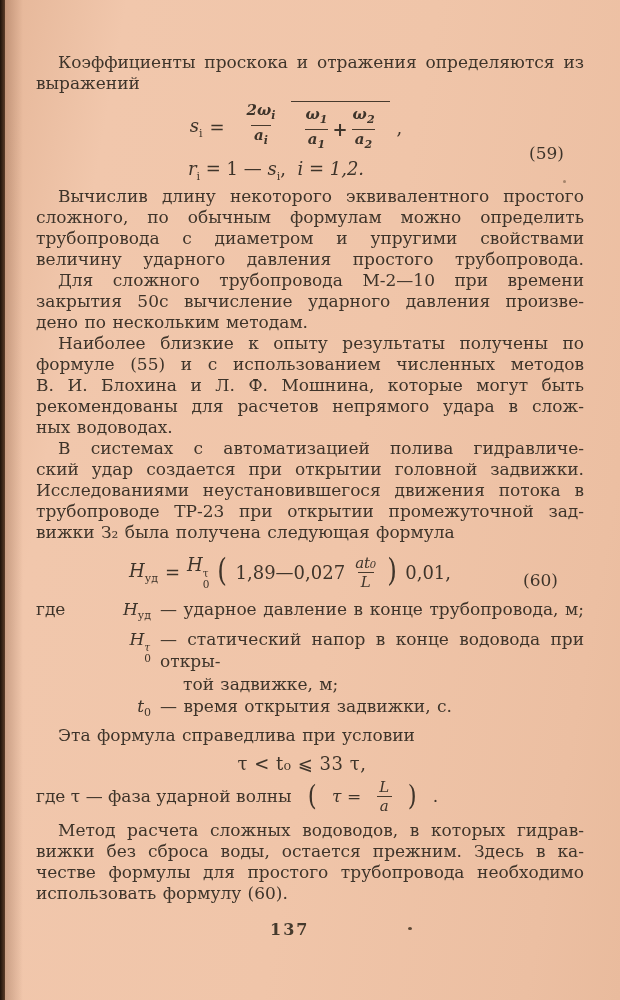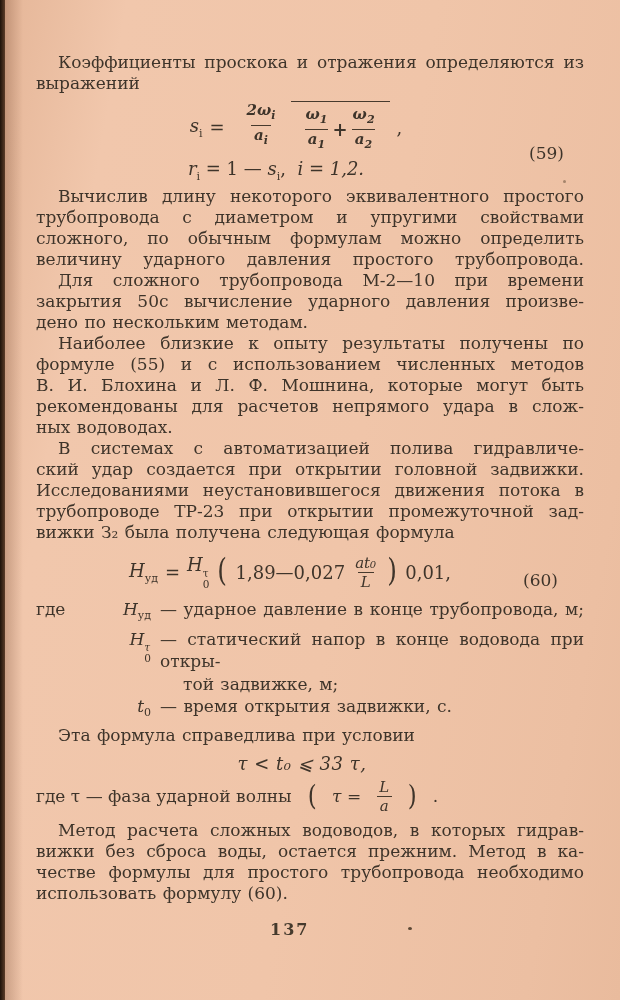"трубопровода с диаметром и упругими" div.line { order: before "сложного, по обычным формулам можно" -> after "сложного, по обычным формулам можно" }
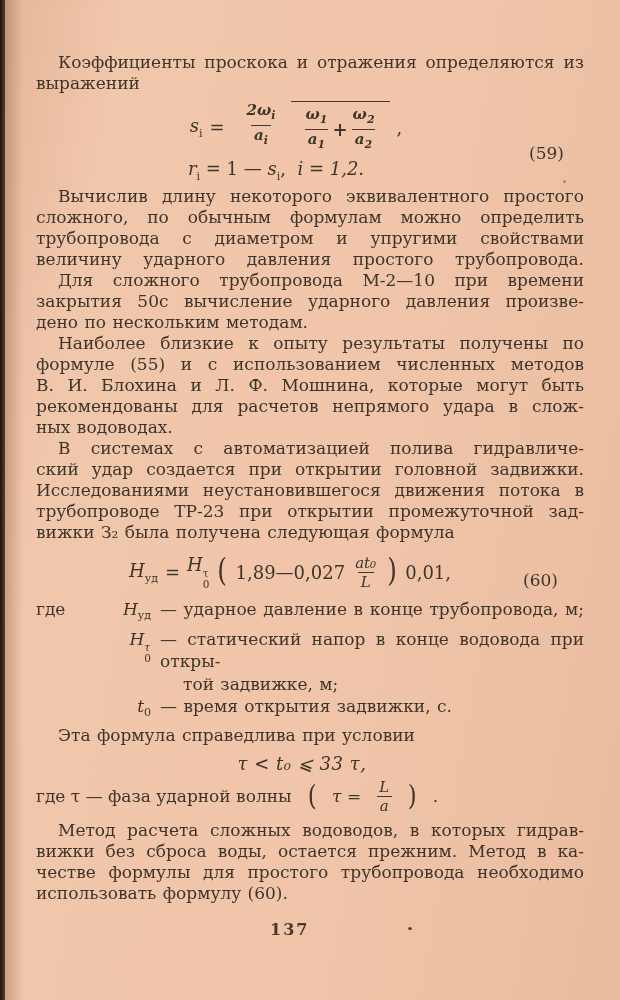"τ < t₀ ⩽ 33" .condition { font-style: italic -> none }
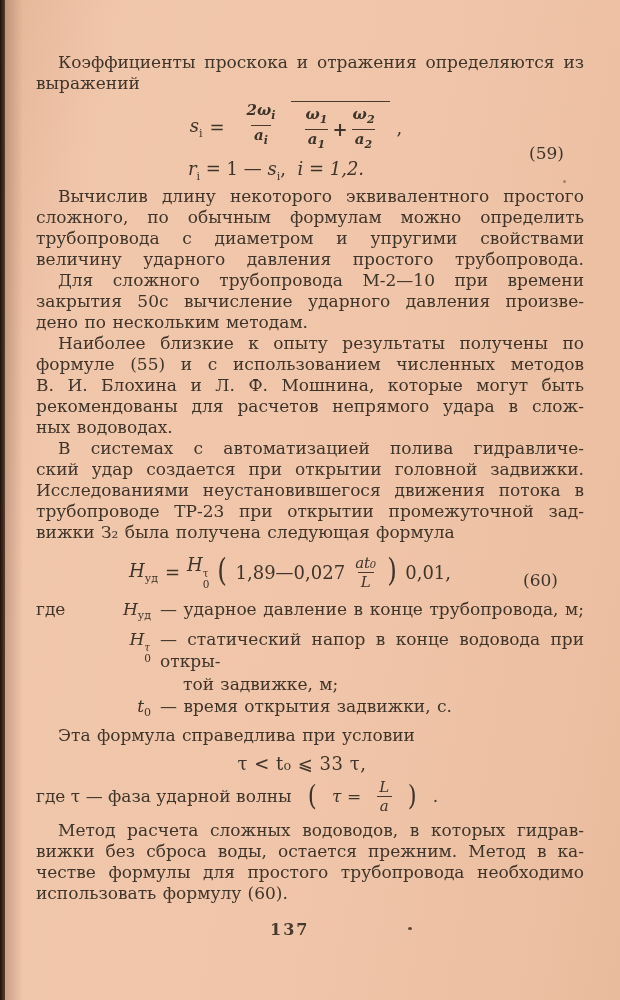"вижки без сброса воды, остается" div.line { text: Метод -> Здесь }
